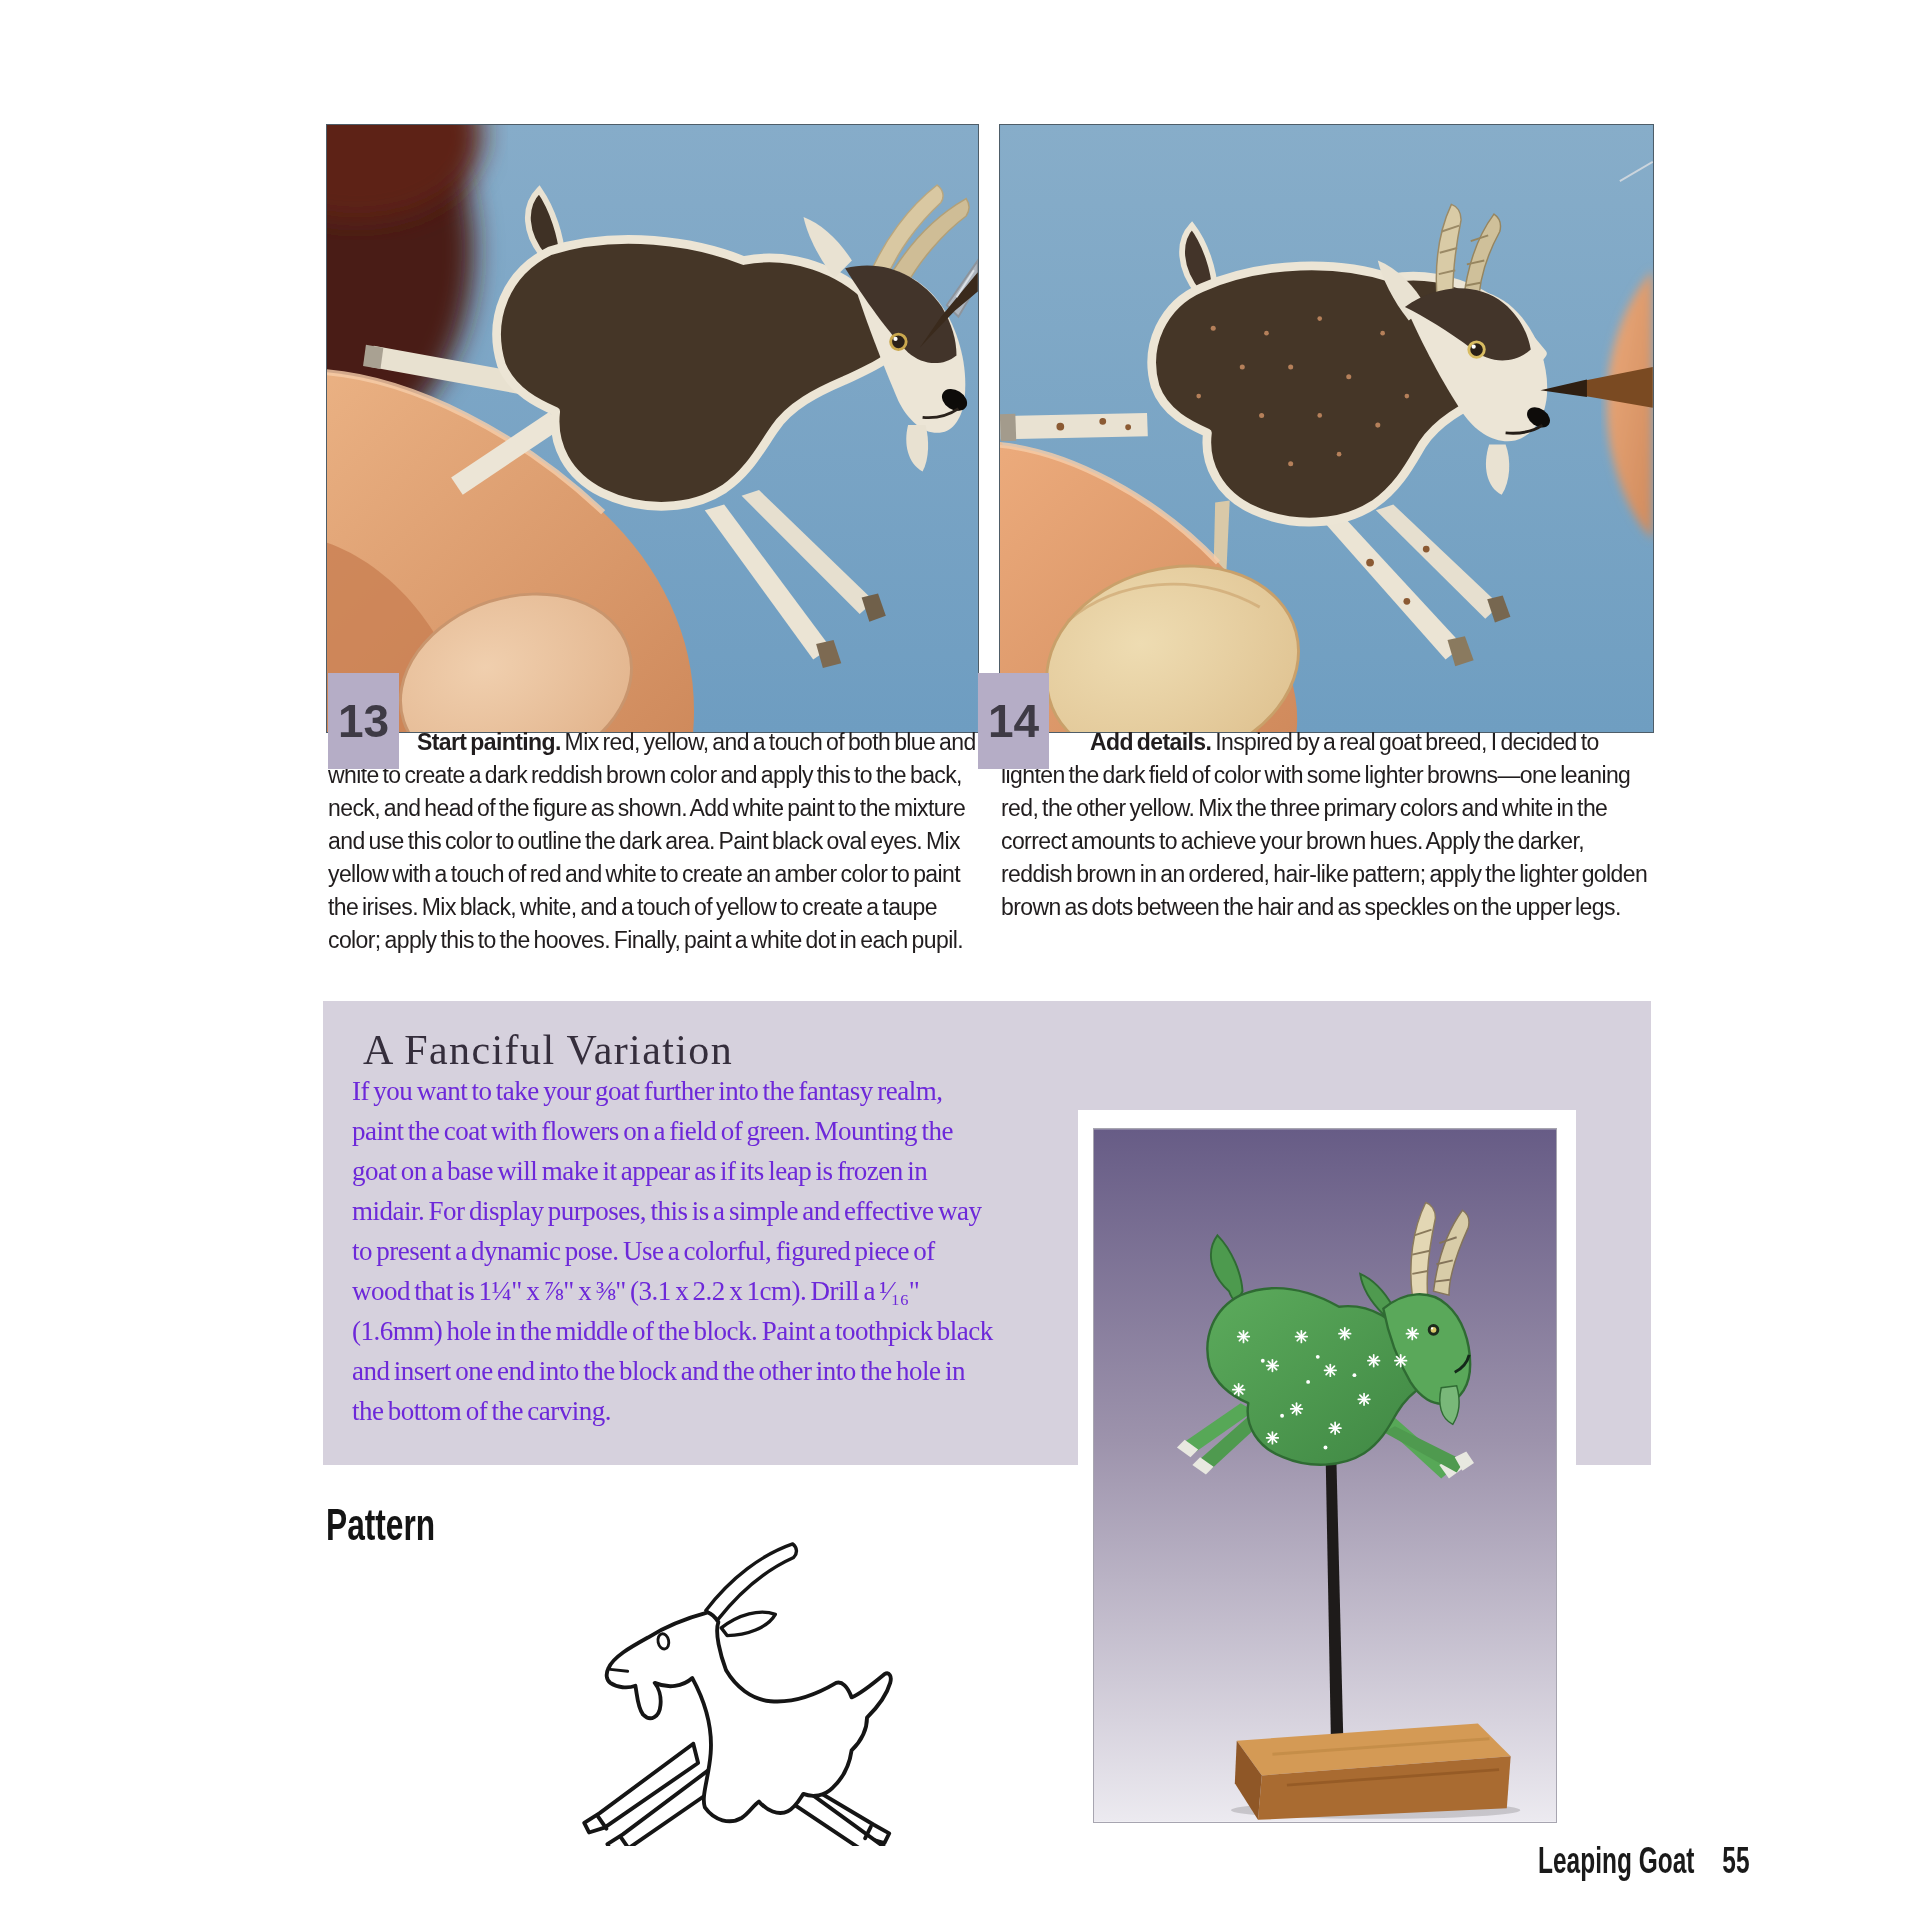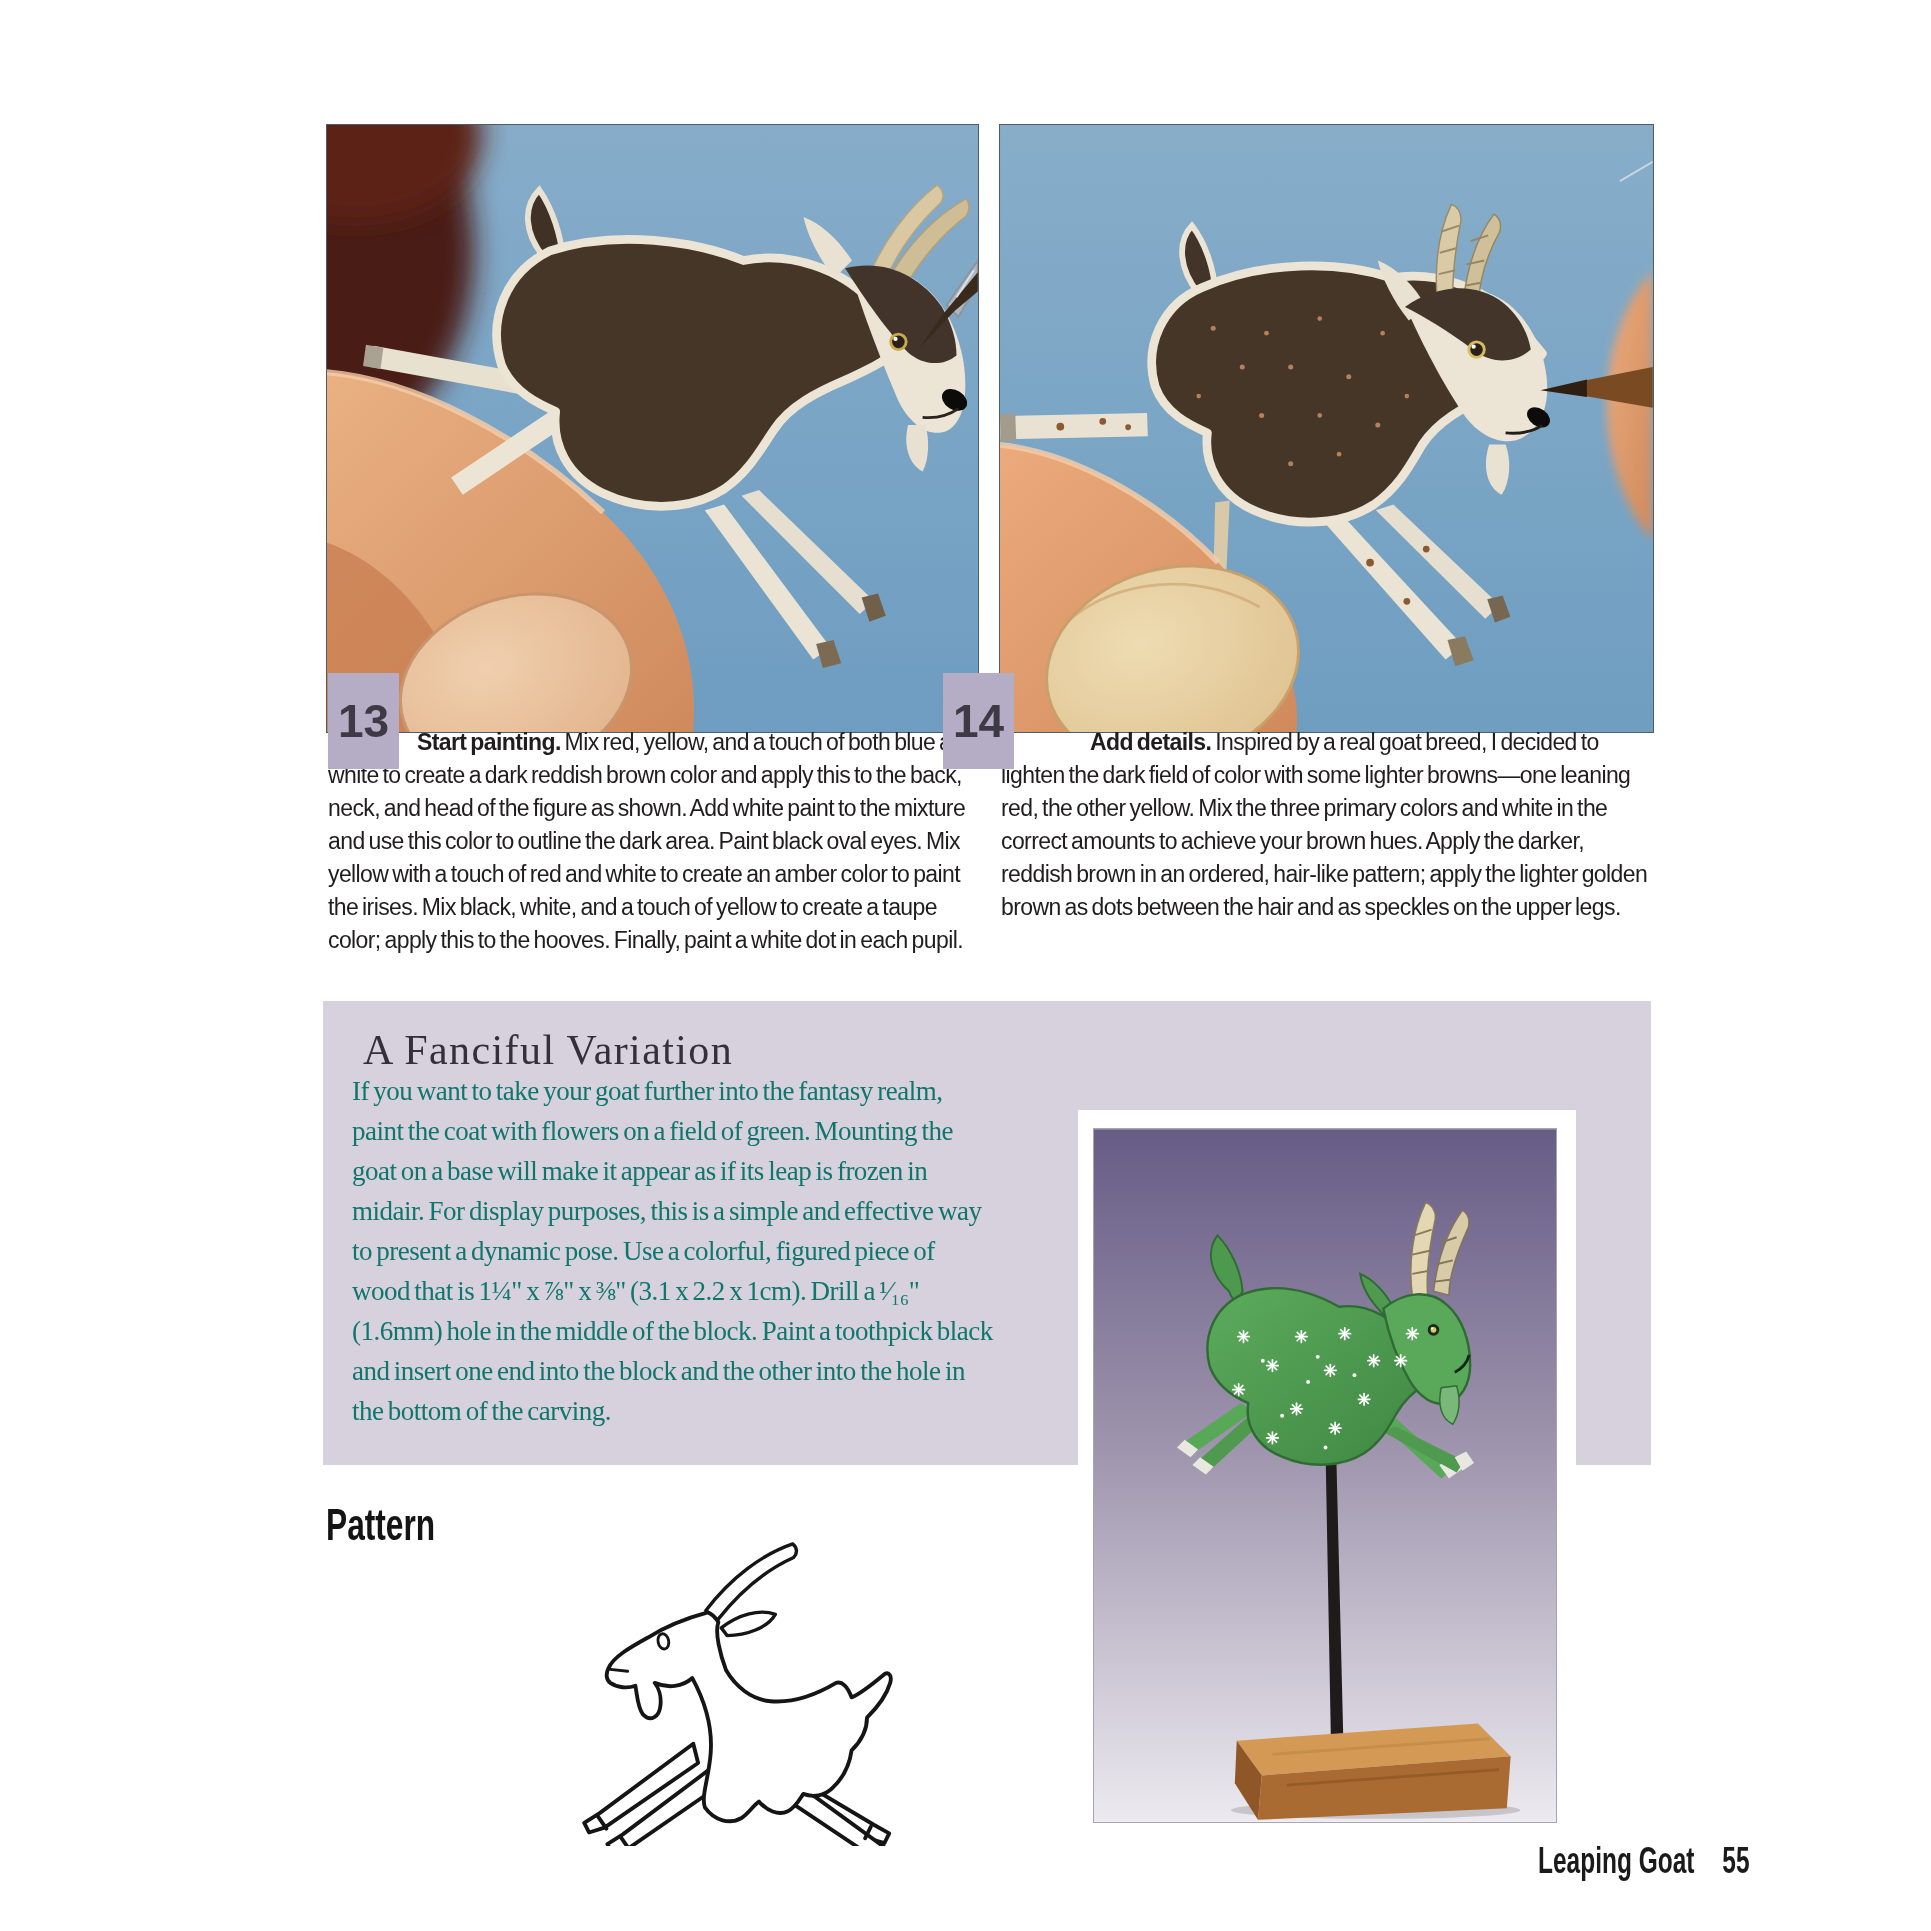"14" #badge14 { left: 943px -> 978px }
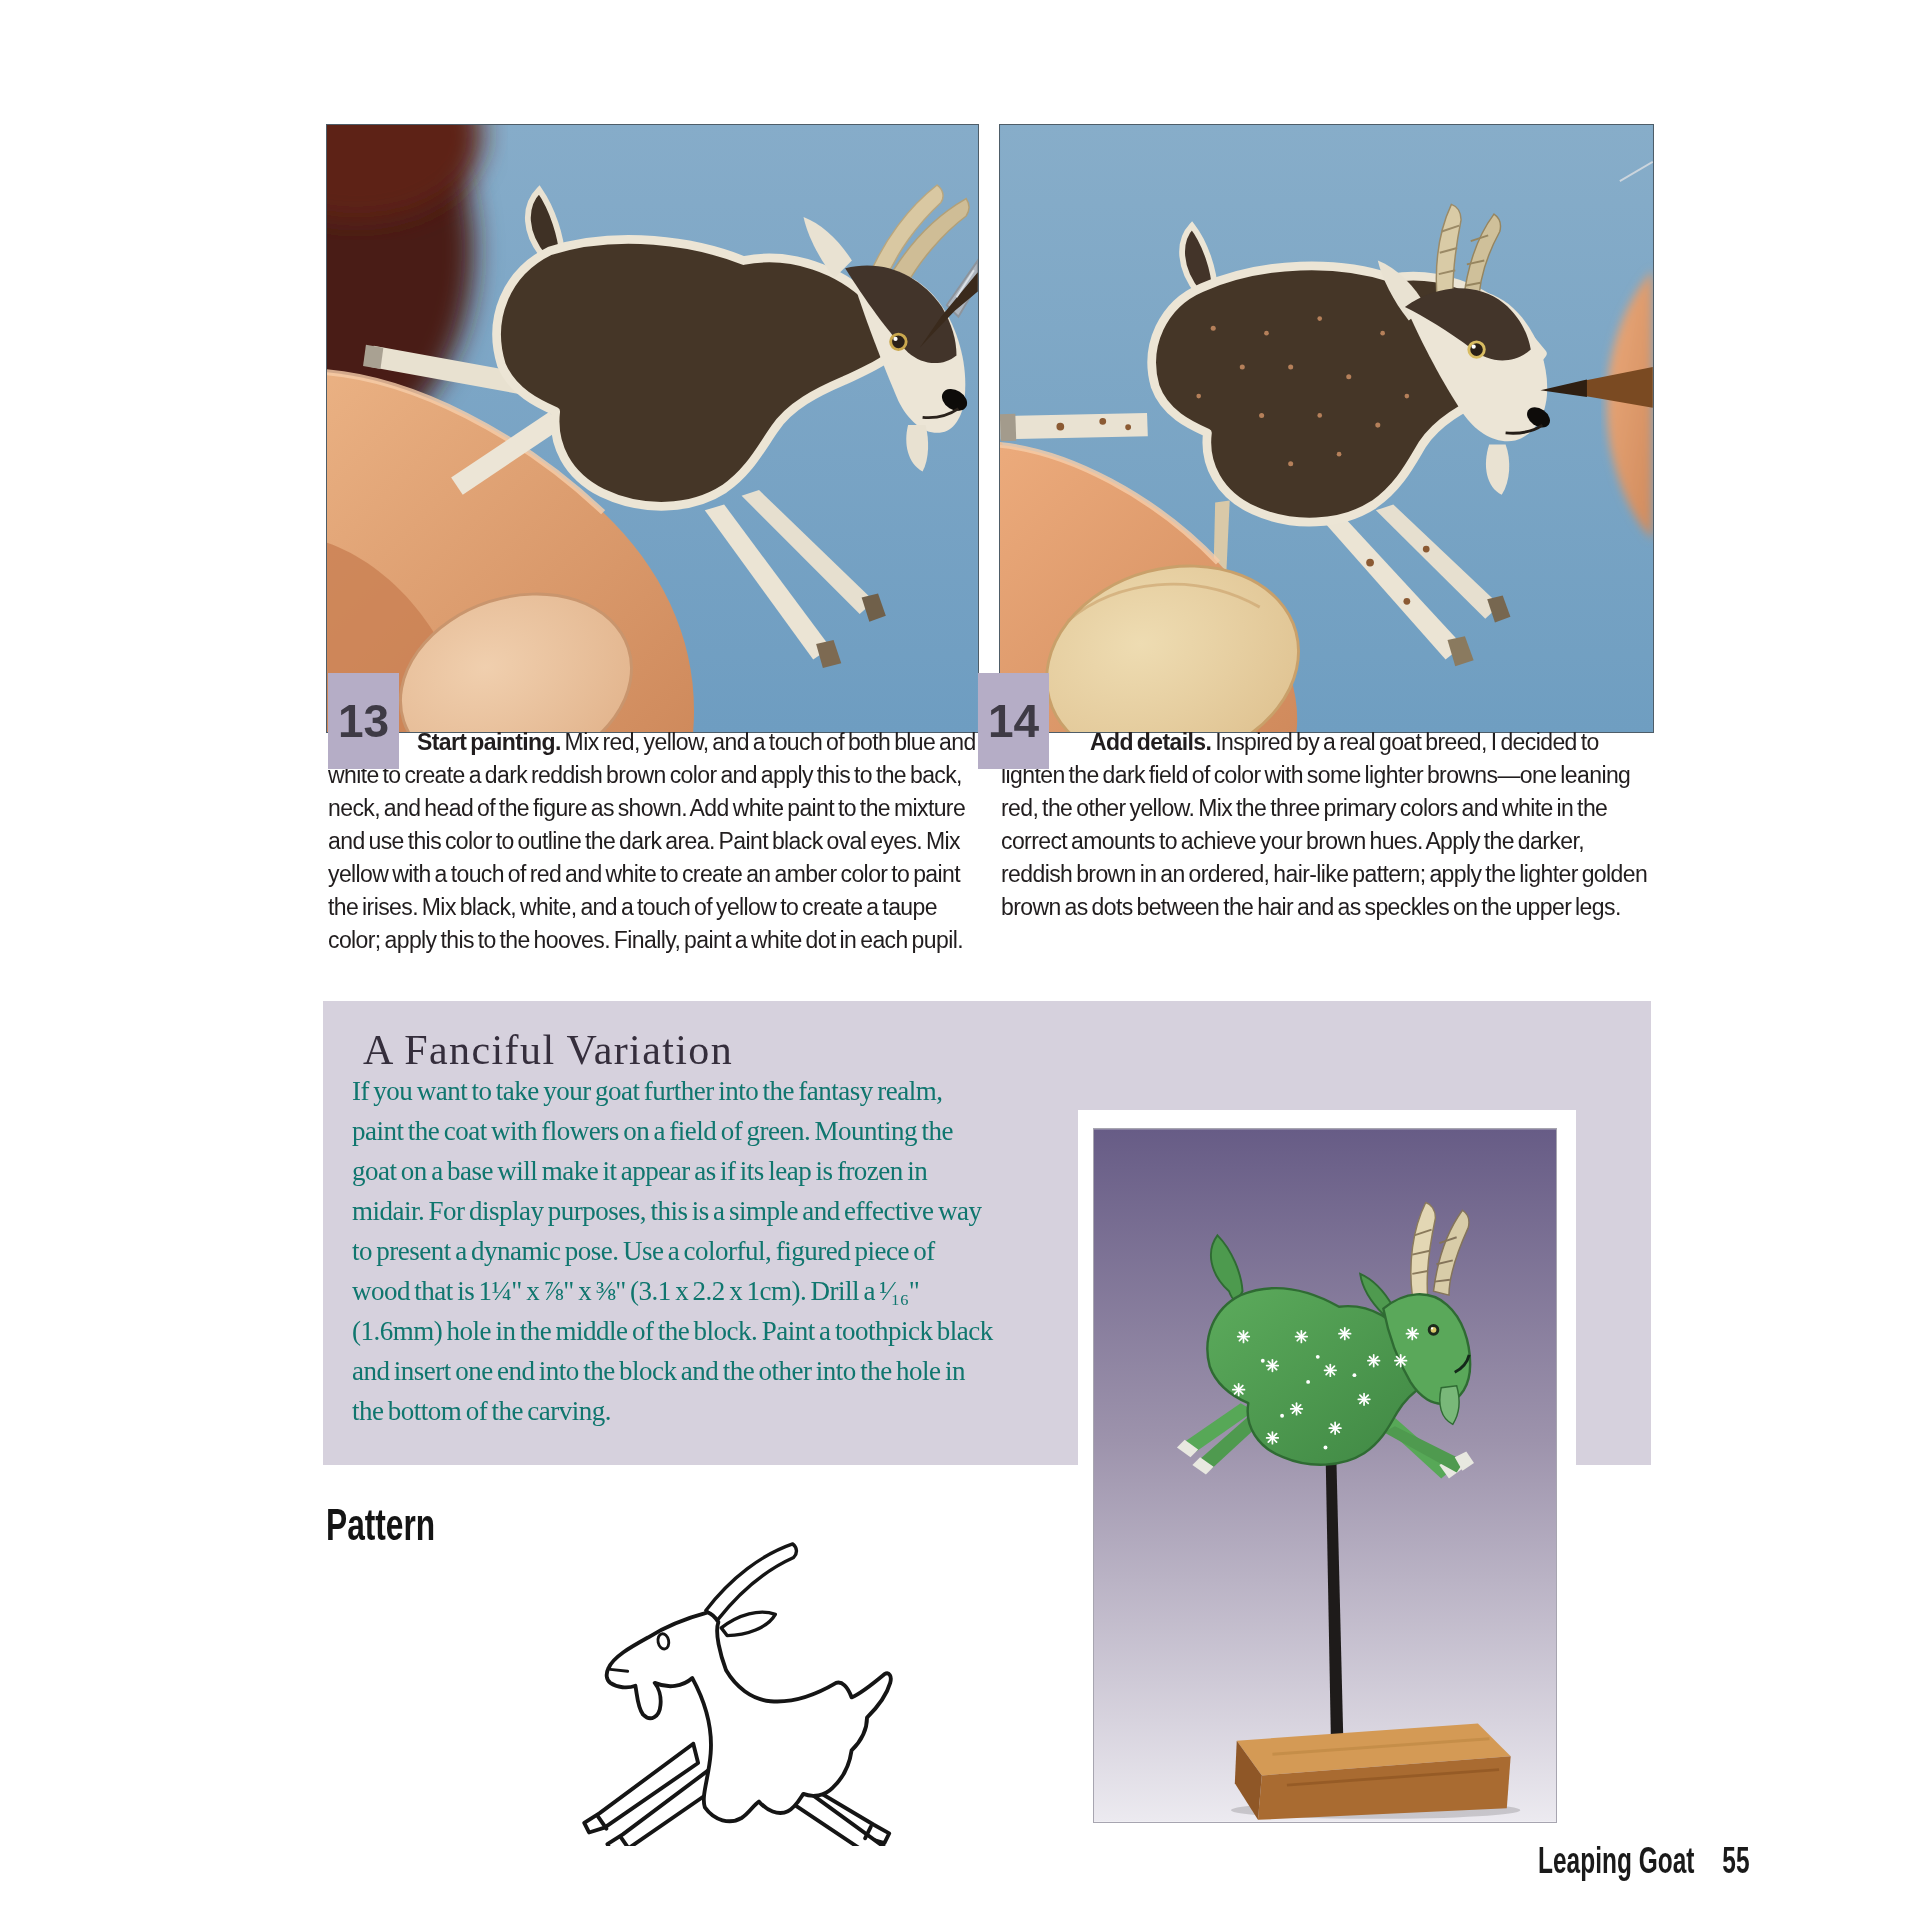"If you want to take" .varbox .vbody { color: #0f766e -> #6d28d9 }
